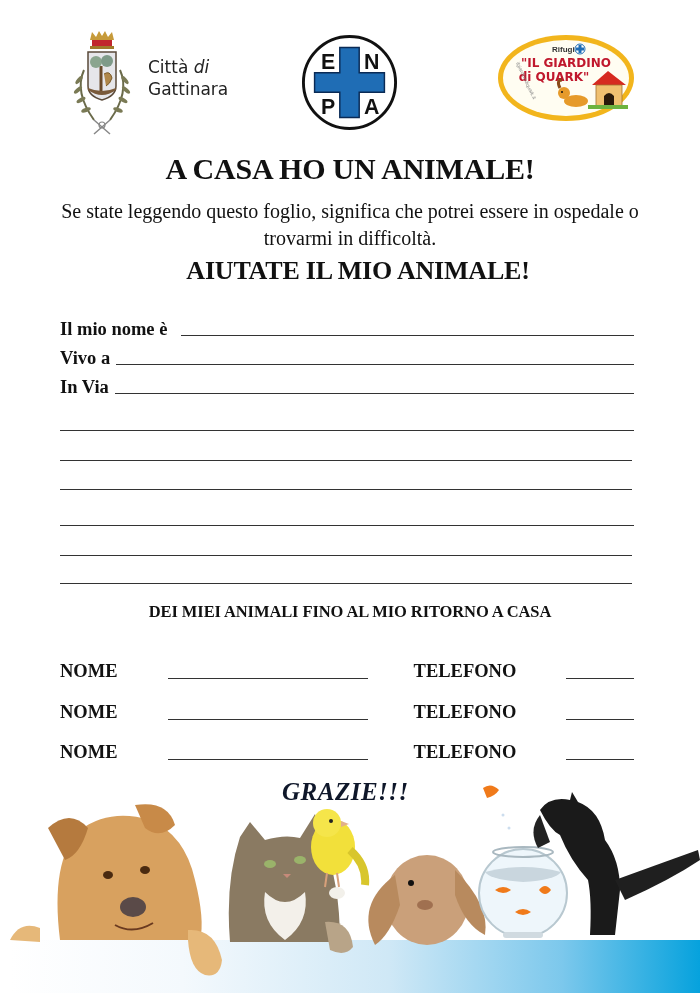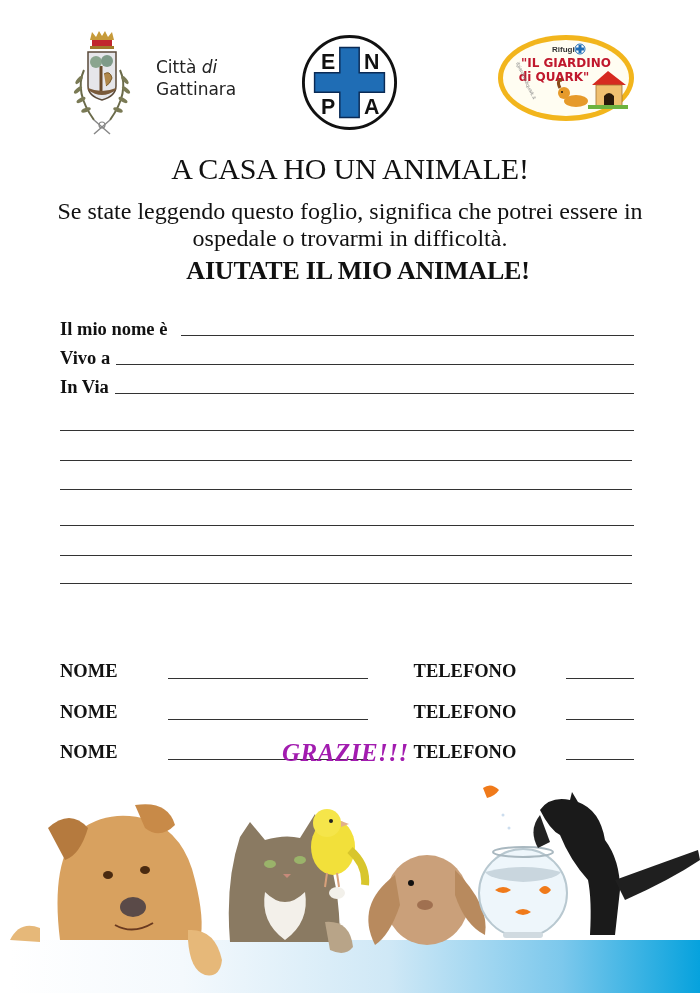"Città di" .gattinara-text { left: 86px -> 78px }
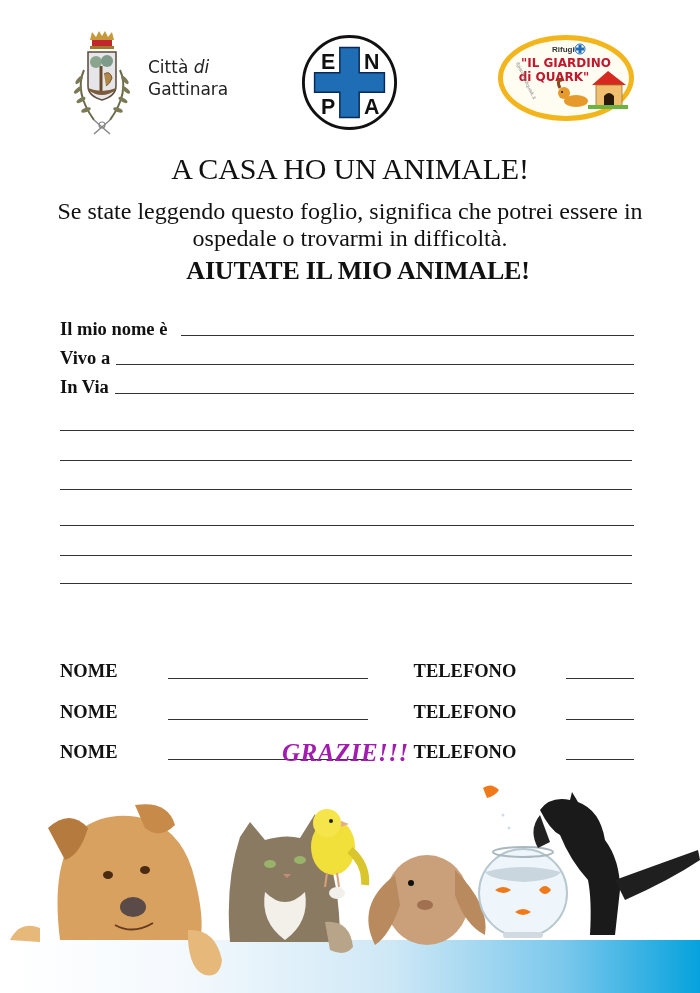"A CASA HO UN ANIMALE!" .title1 { font-weight: normal -> bold }
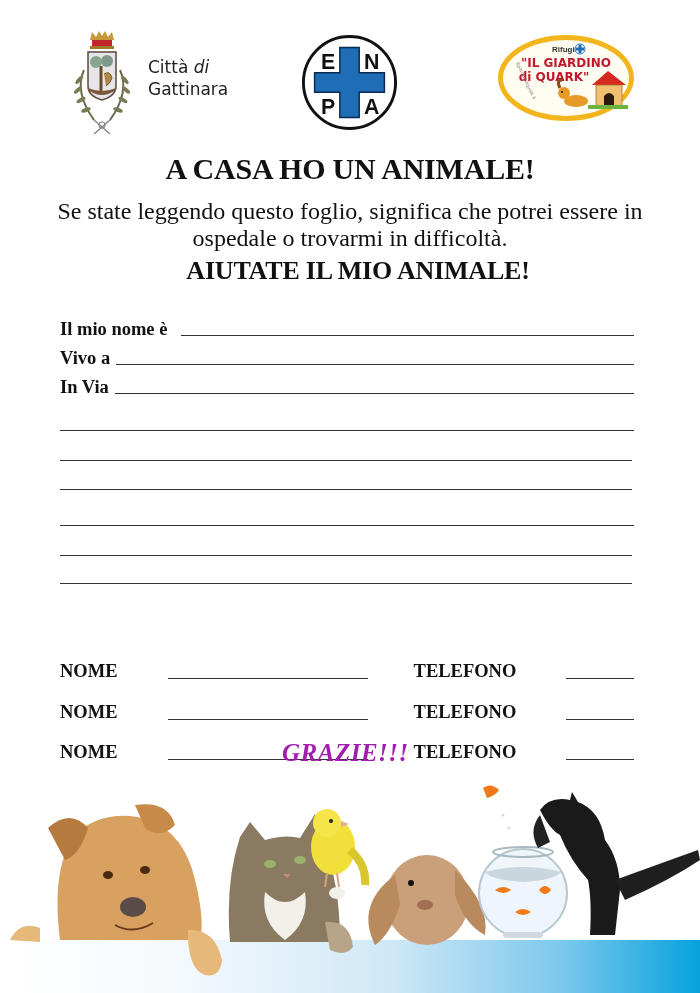"Se state leggendo questo foglio," .intro { font-size: 24px -> 20px }
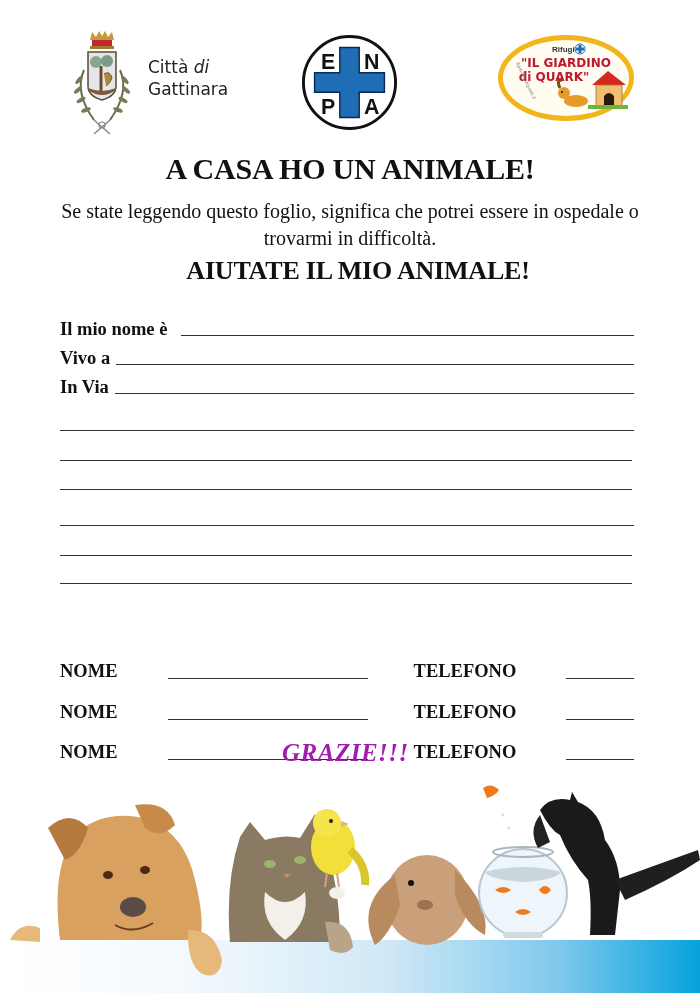"DEI MIEI ANIMALI FINO AL" div { html: none -> <div>DEI MIEI ANIMALI FINO AL MIO RITORNO A CASA</div> }
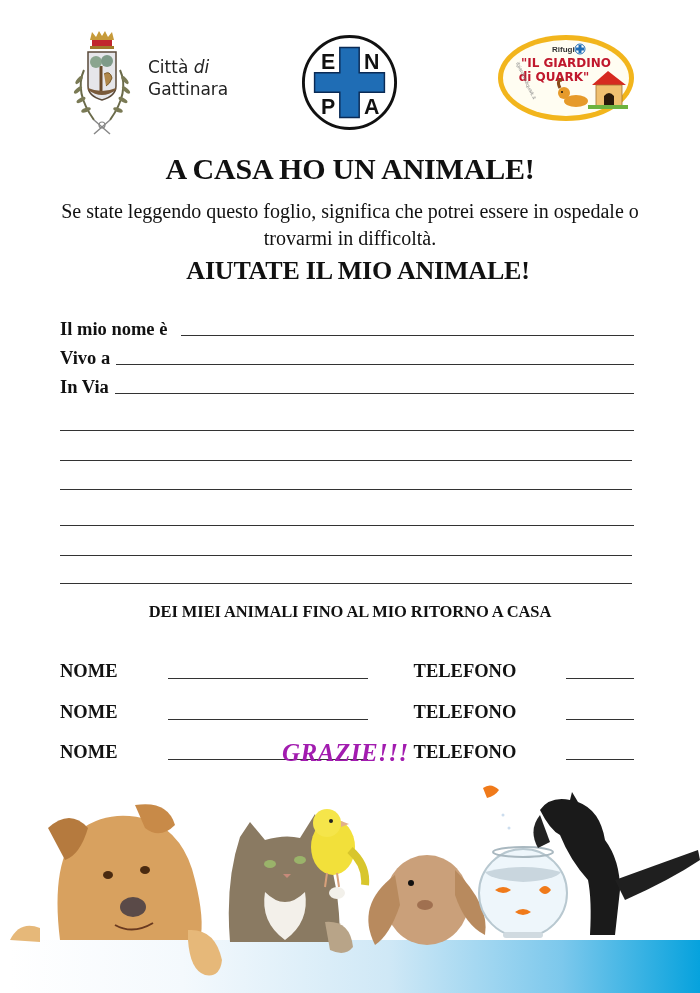"GRAZIE!!!" .grazie { color: #a21caf -> #0f172a; top: 739px -> 778px }
